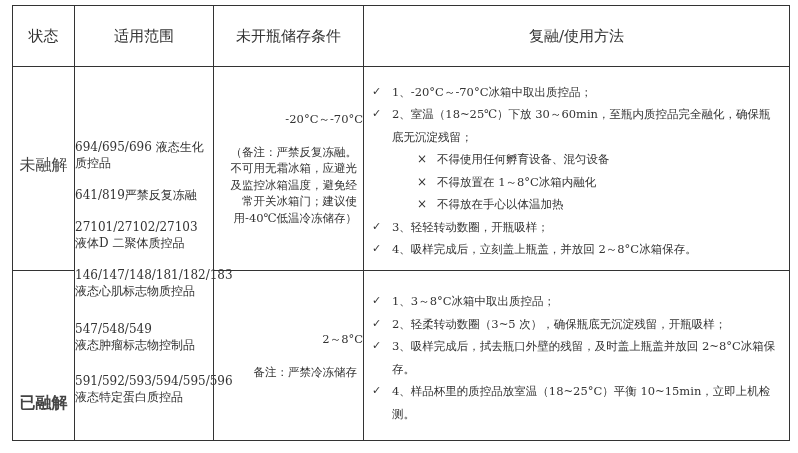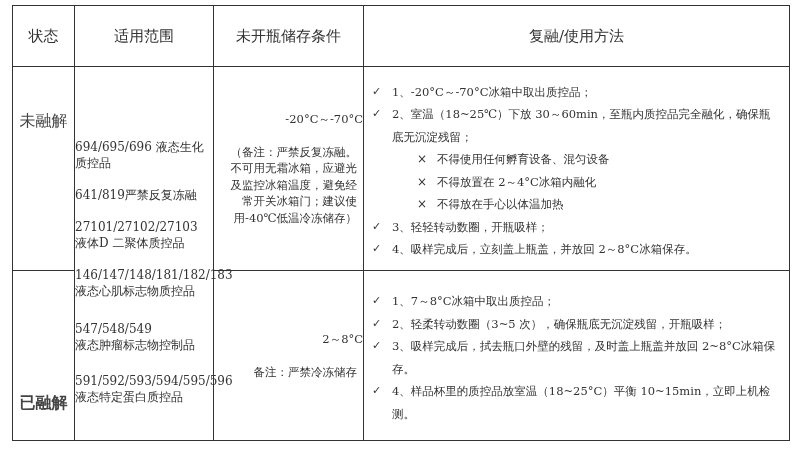"未融解" .state.top { padding-top: 44px -> 88px }
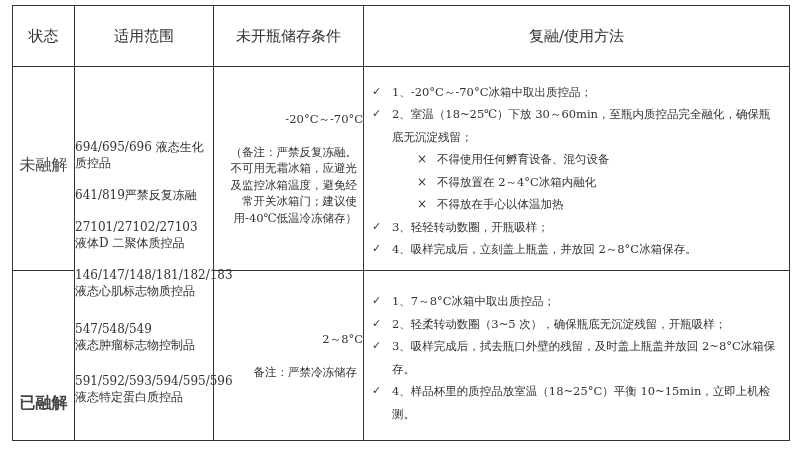"不得放置在 2～4°C冰箱内融化" span.b { text: 2～4 -> 1～8 }
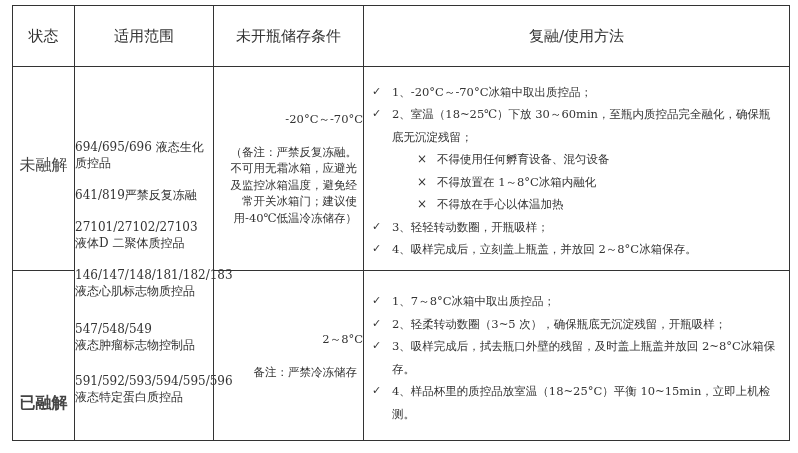"7～8°C冰箱" span.b { text: 7 -> 3 }
